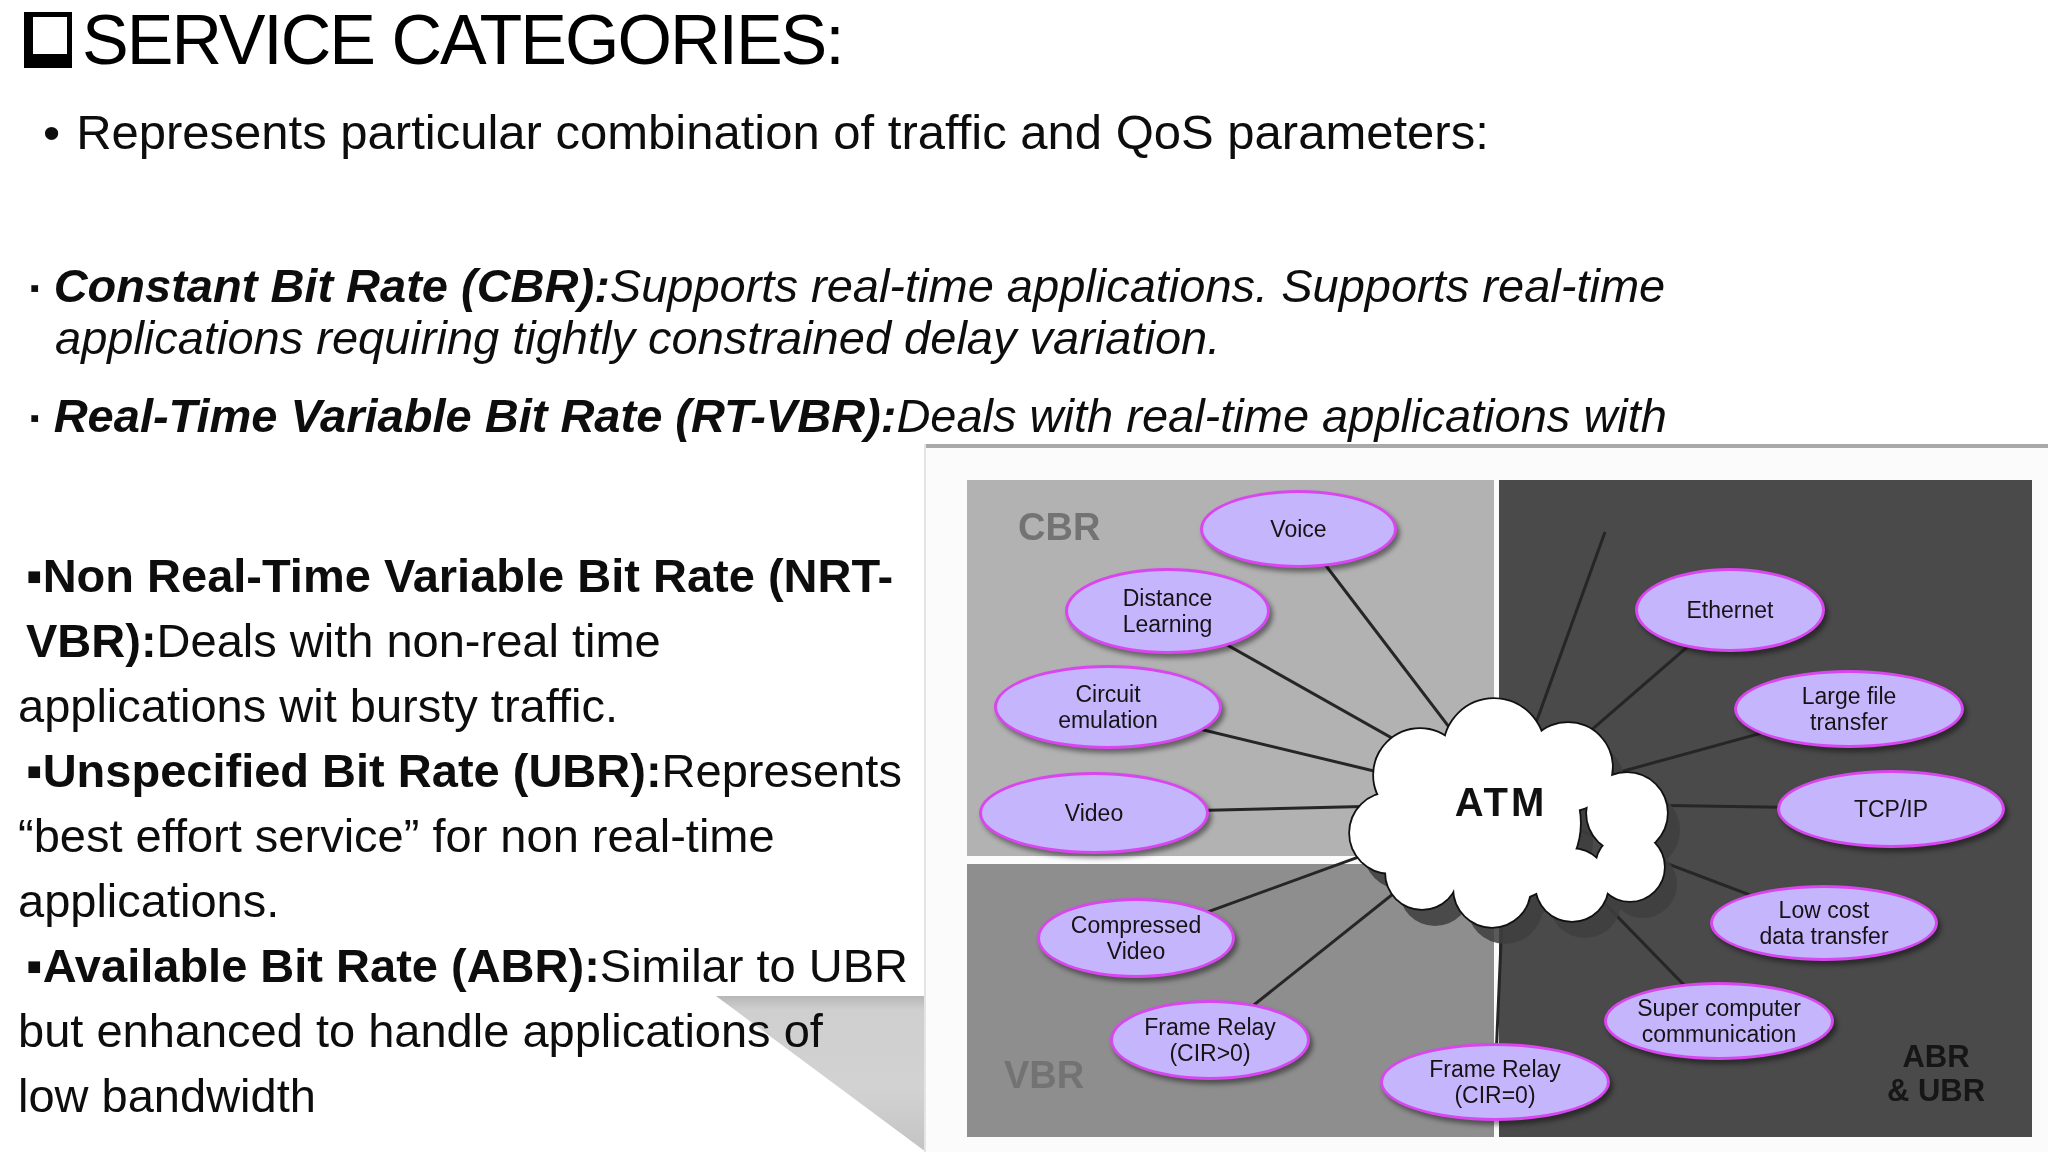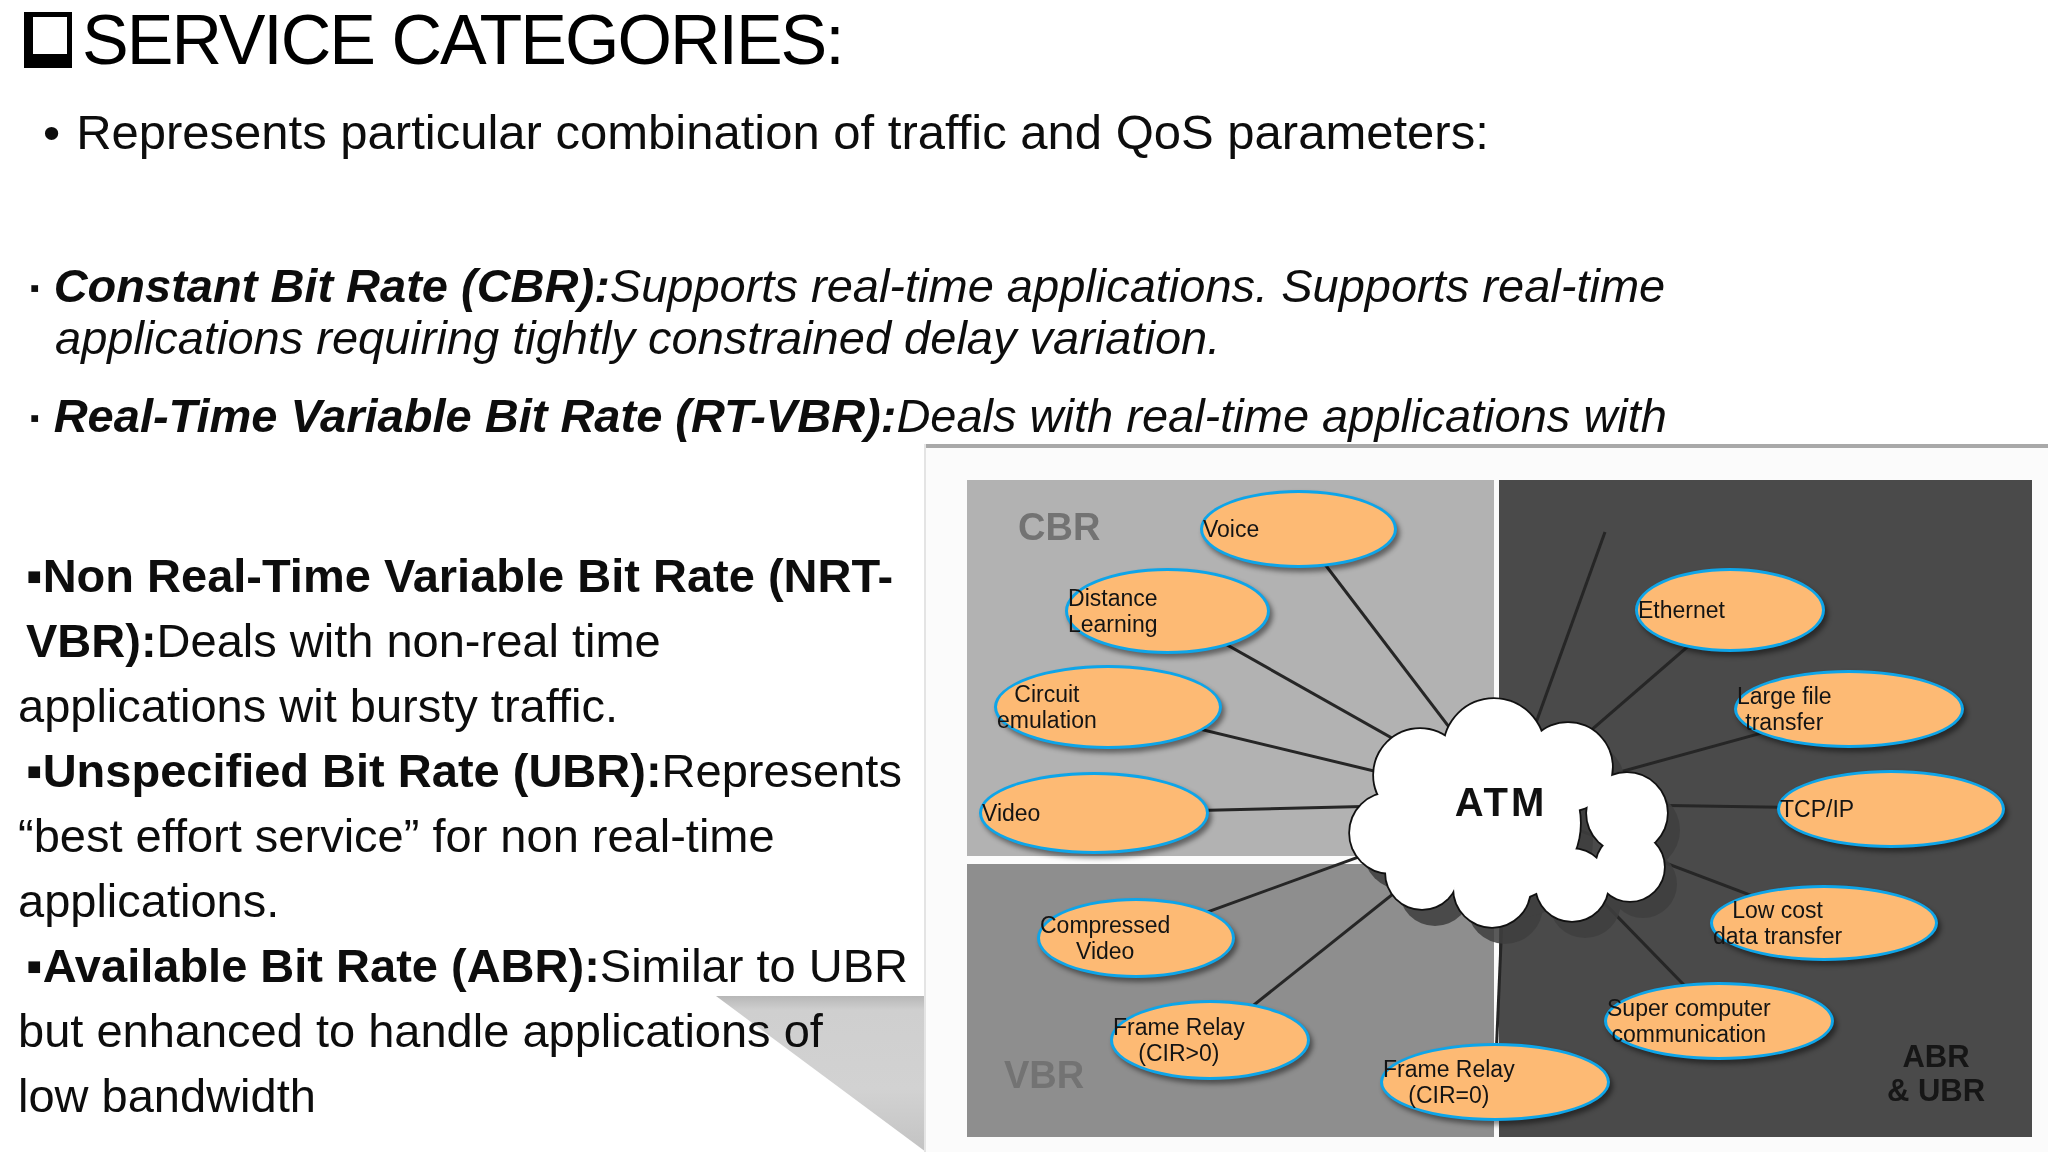"Voice" .node { background: #fdba74 -> #c4b5fd; border: 3px solid #0ea5e9 -> 3px solid #d946ef; justify-content: none -> center }
